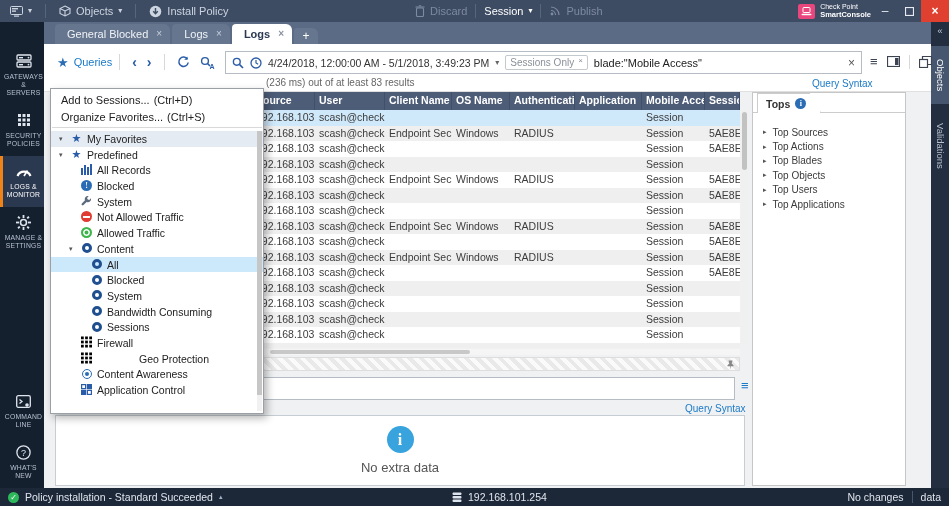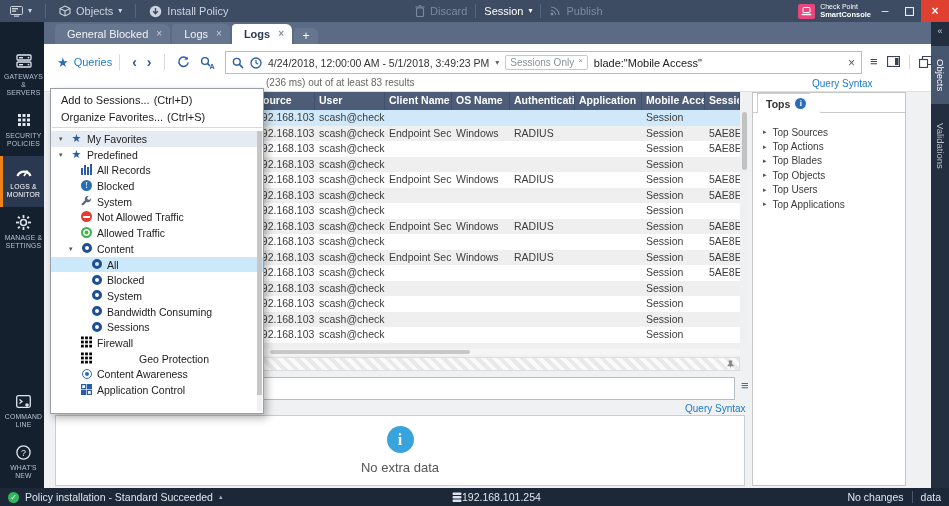"192.168.101.254" .st-ip { gap: none -> 6px }
